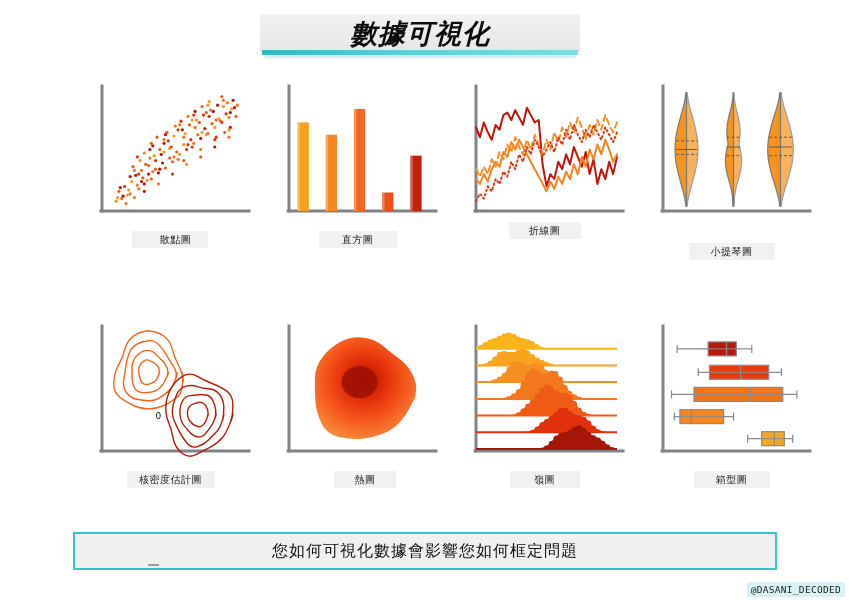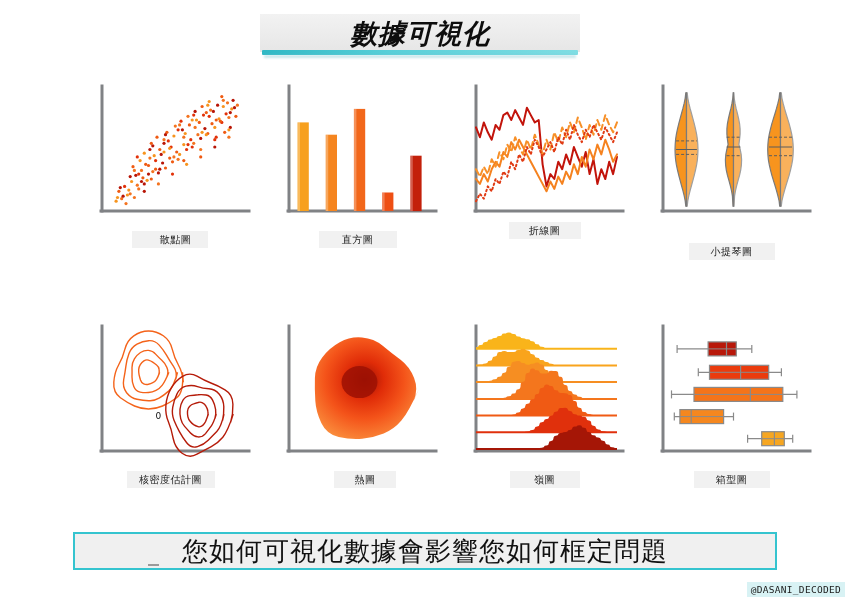"您如何可視化數據會影響您如何框定問題" #bottom-banner-text { font-size: 26px -> 16px }
